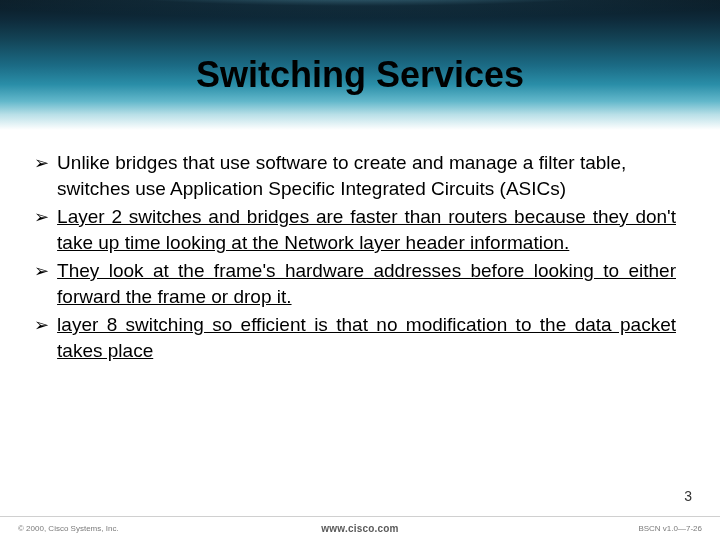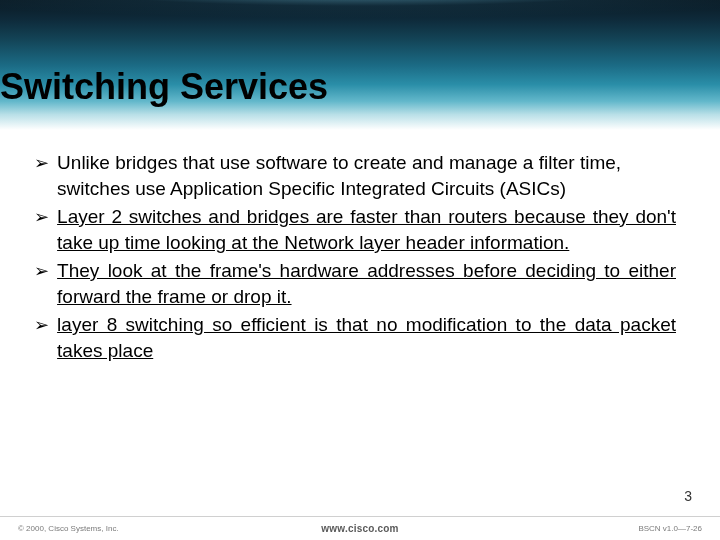"Switching Services" .title { text-align: left -> center; top: 66px -> 54px }
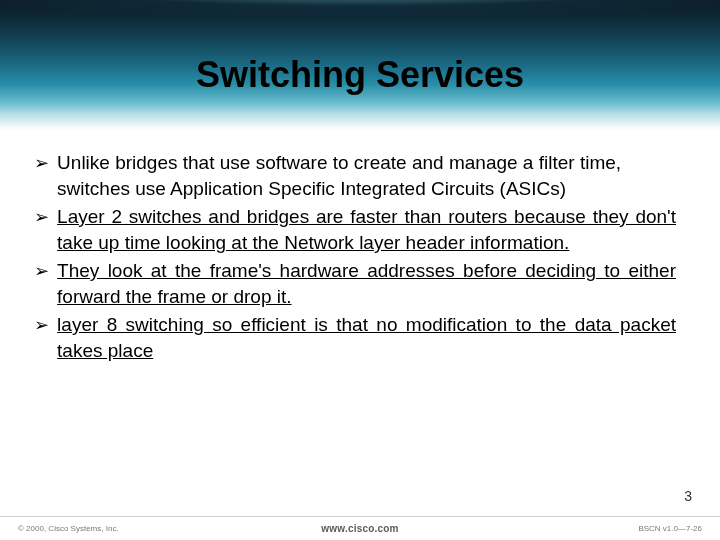"Unlike bridges that use software" span.bullet-text { text: time -> table }
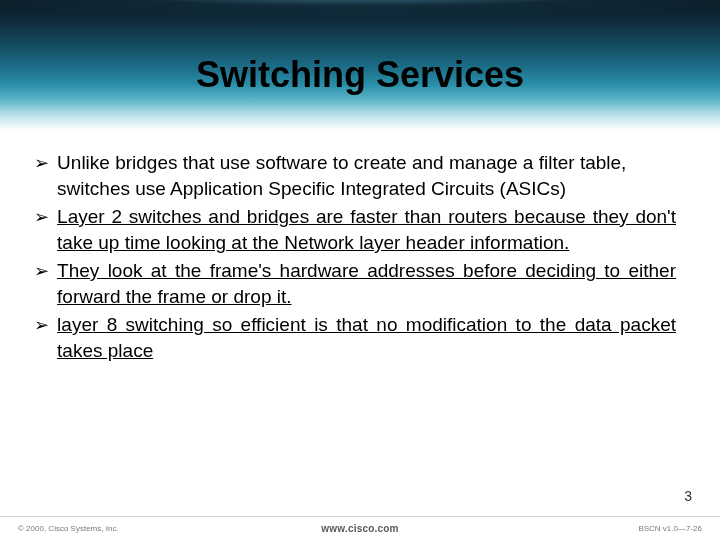"They look at the frame's" span.bullet-text { text: deciding -> looking }
